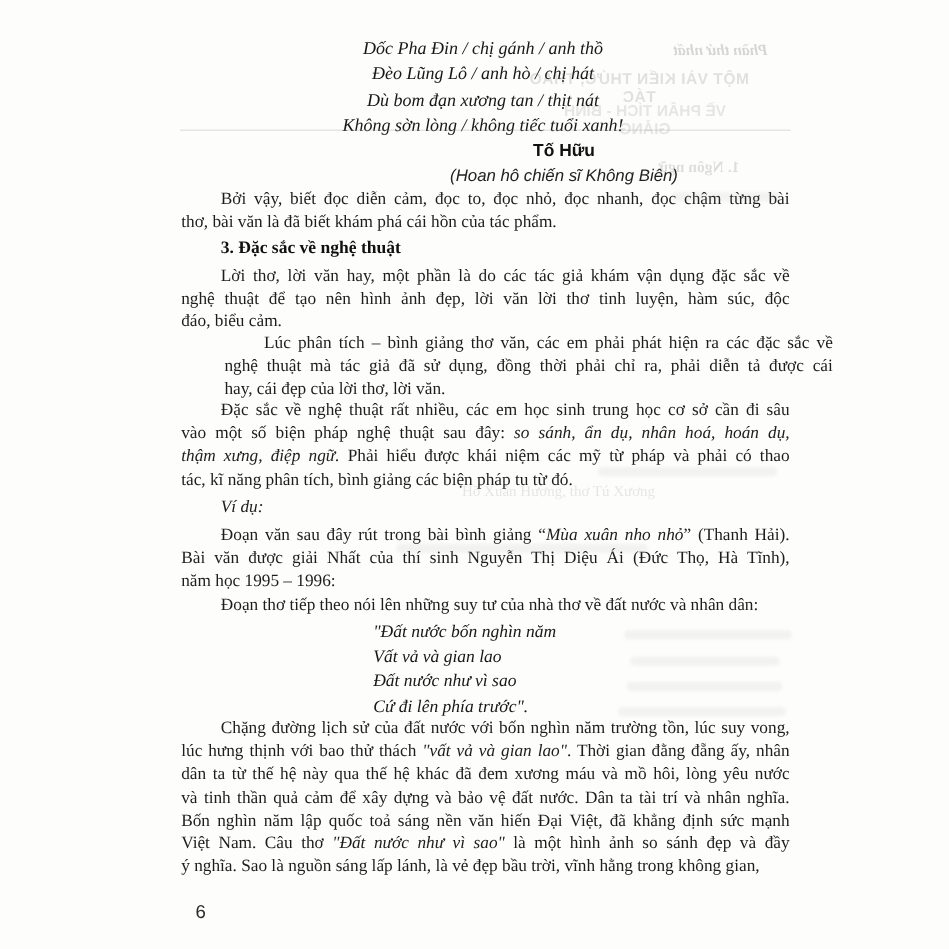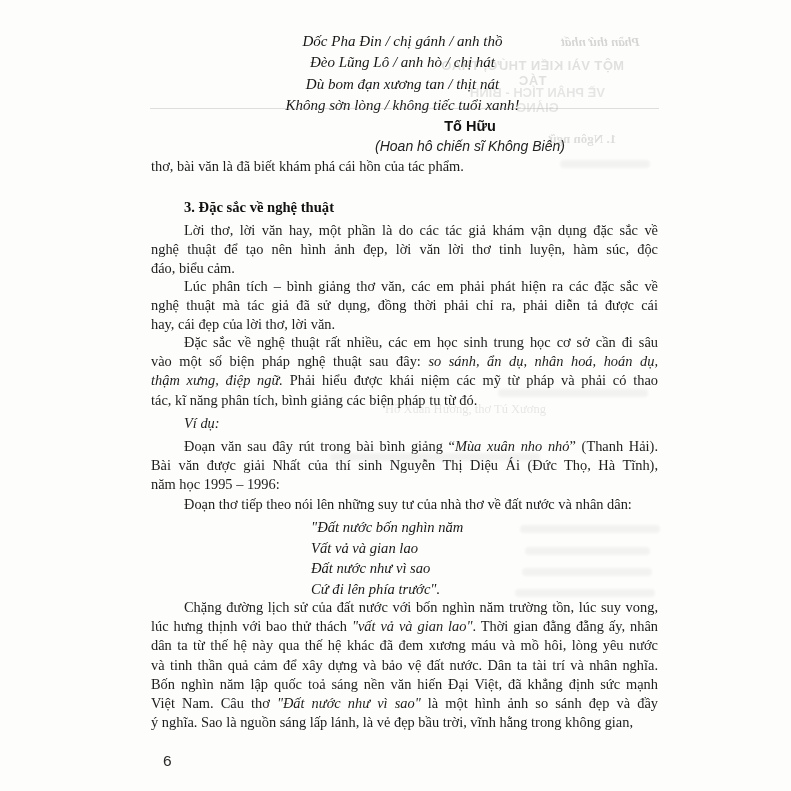"Bởi vậy, biết đọc diễn" div.ln { html: none -> <div>Bởi vậy, biết đọc diễn cảm, đọc to, đọc nhỏ, đọc nhanh, đọc chậm từng bài</div> }
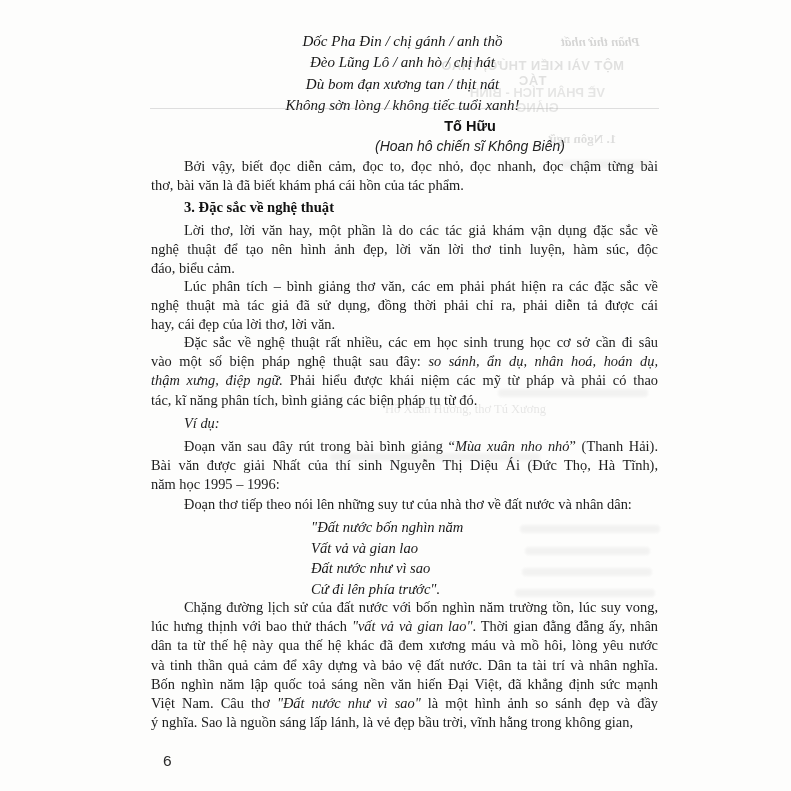"Lúc phân tích – bình" #p3 { margin-left: none -> 36px }
